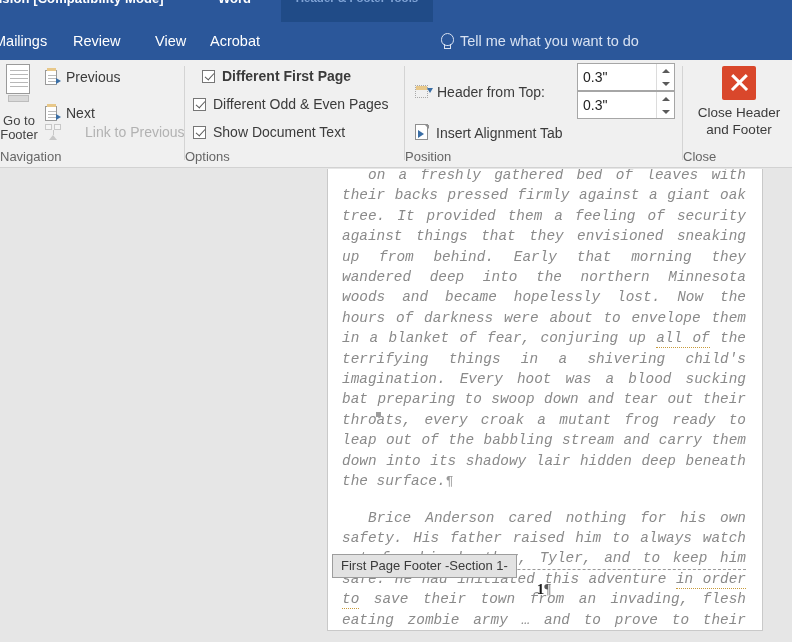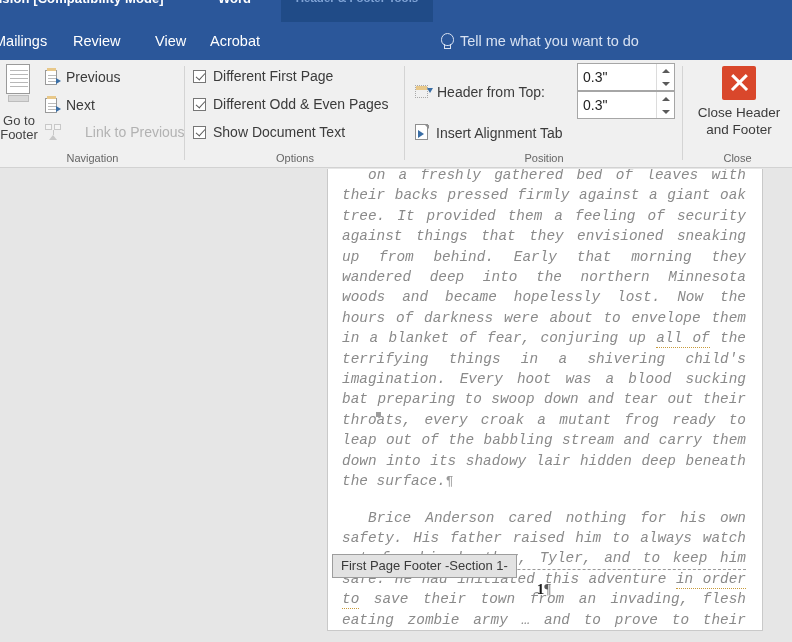"Different First Page" div.optrow { font-weight: none -> bold; left: 8px -> 17px }
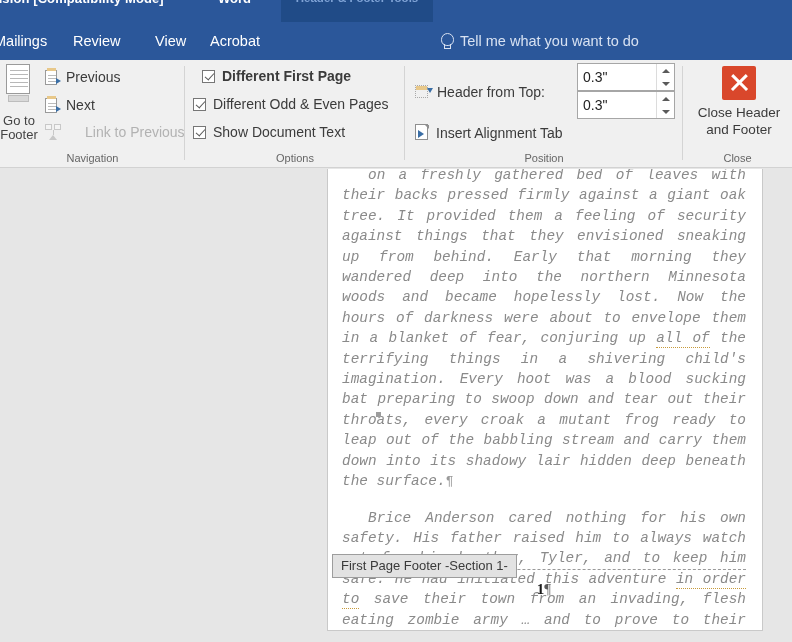"Next" div.navcmd { top: 36px -> 44px }
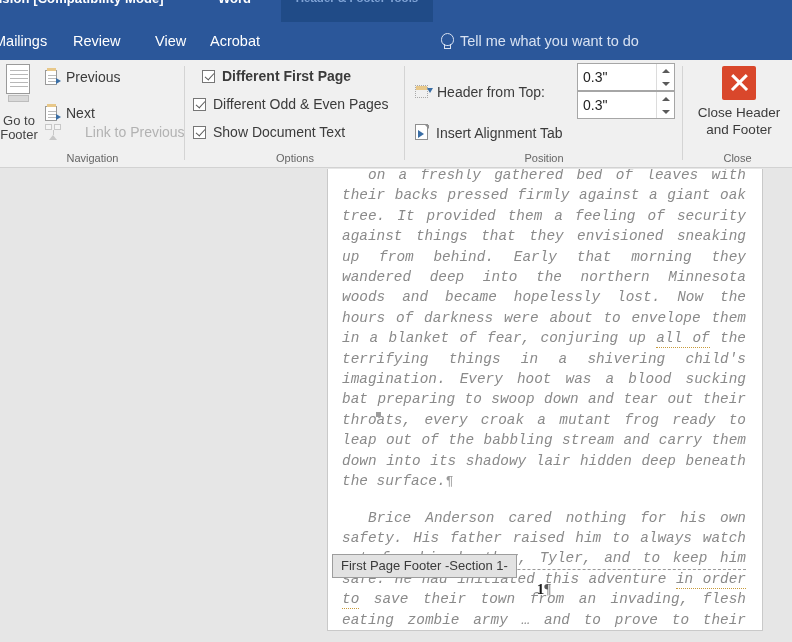"Navigation" .group-label { font-size: 11px -> 13px; text-align: center -> none }
